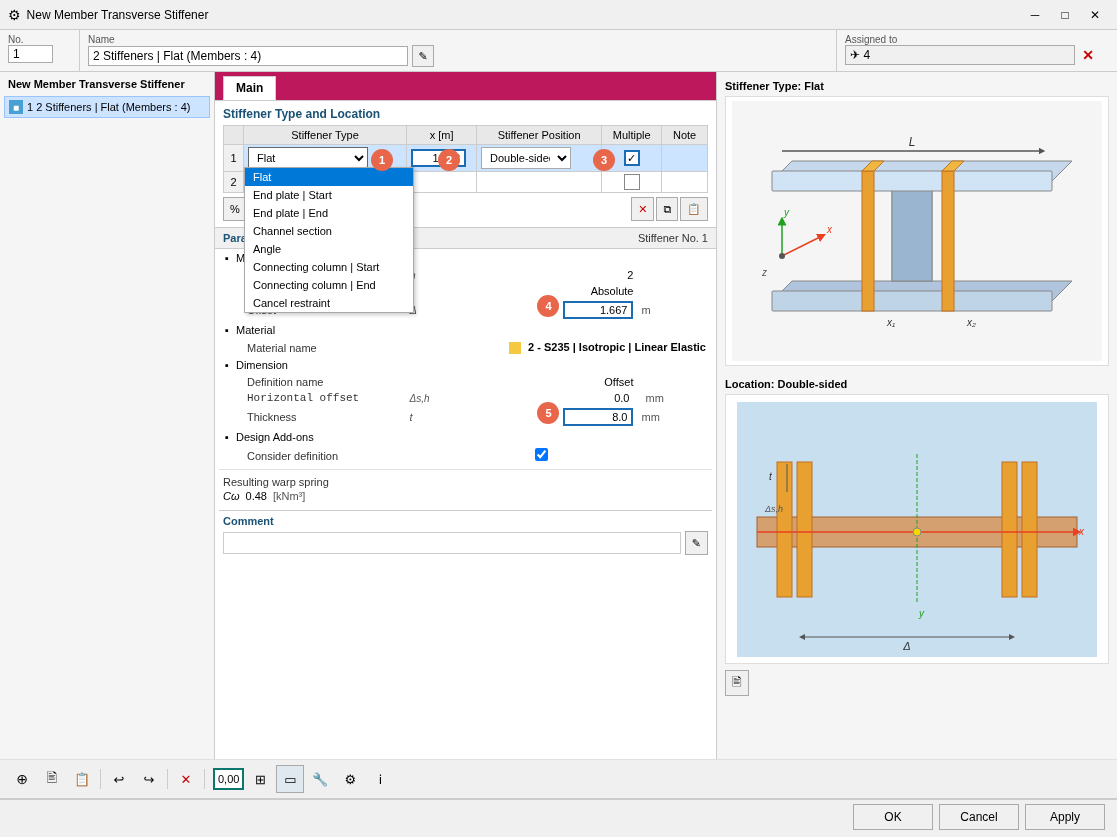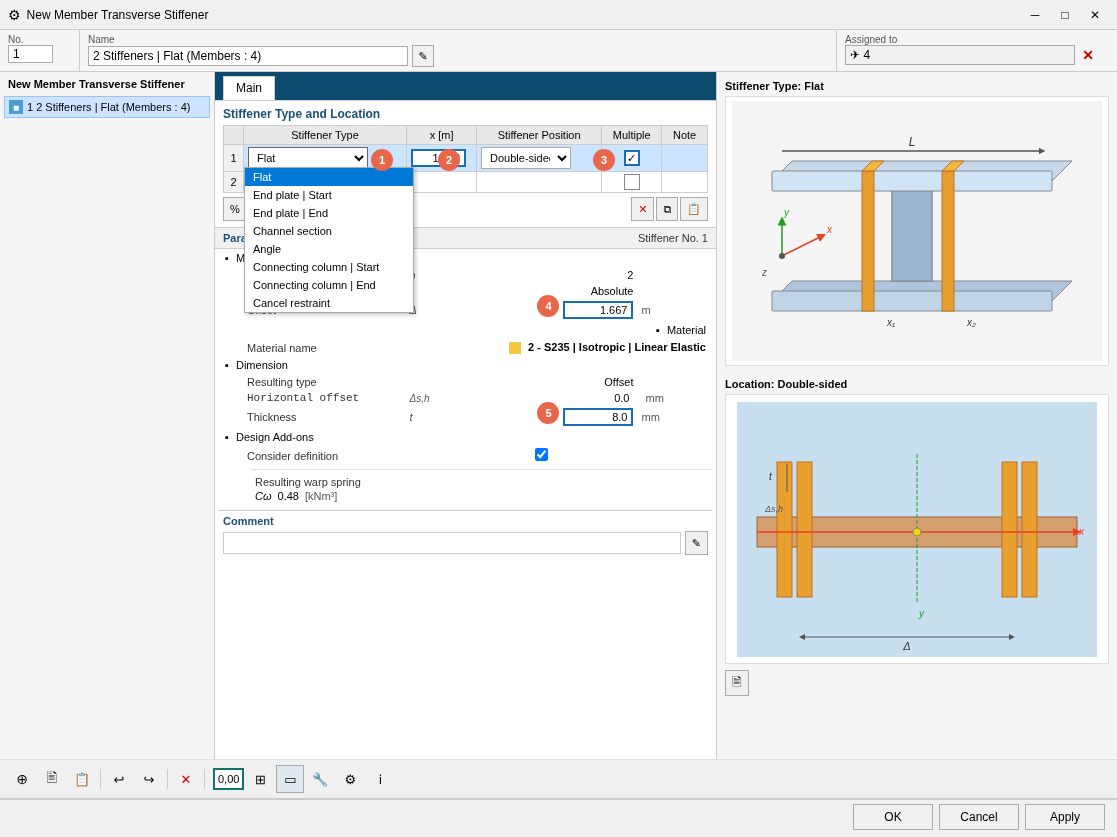"Main" .tab-bar { background: #0c4a6e -> #be185d; font-weight: none -> bold }
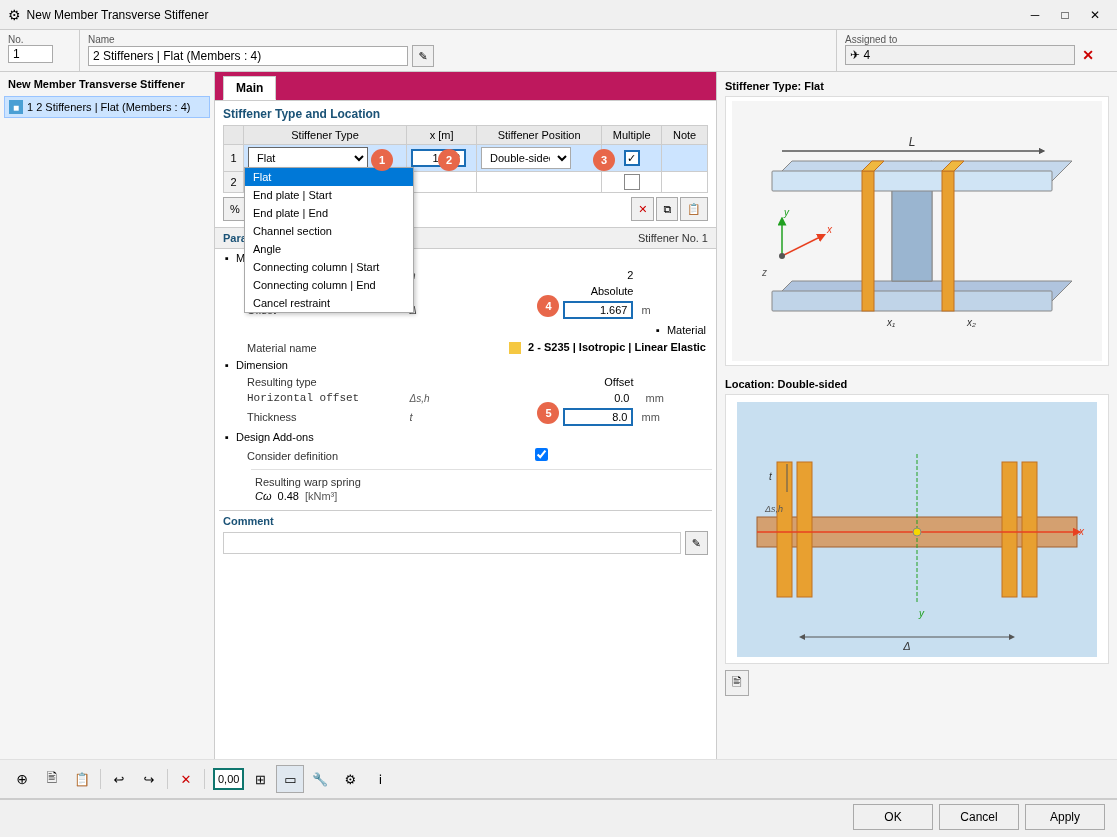"▪ Material" td { text-align: right -> none }
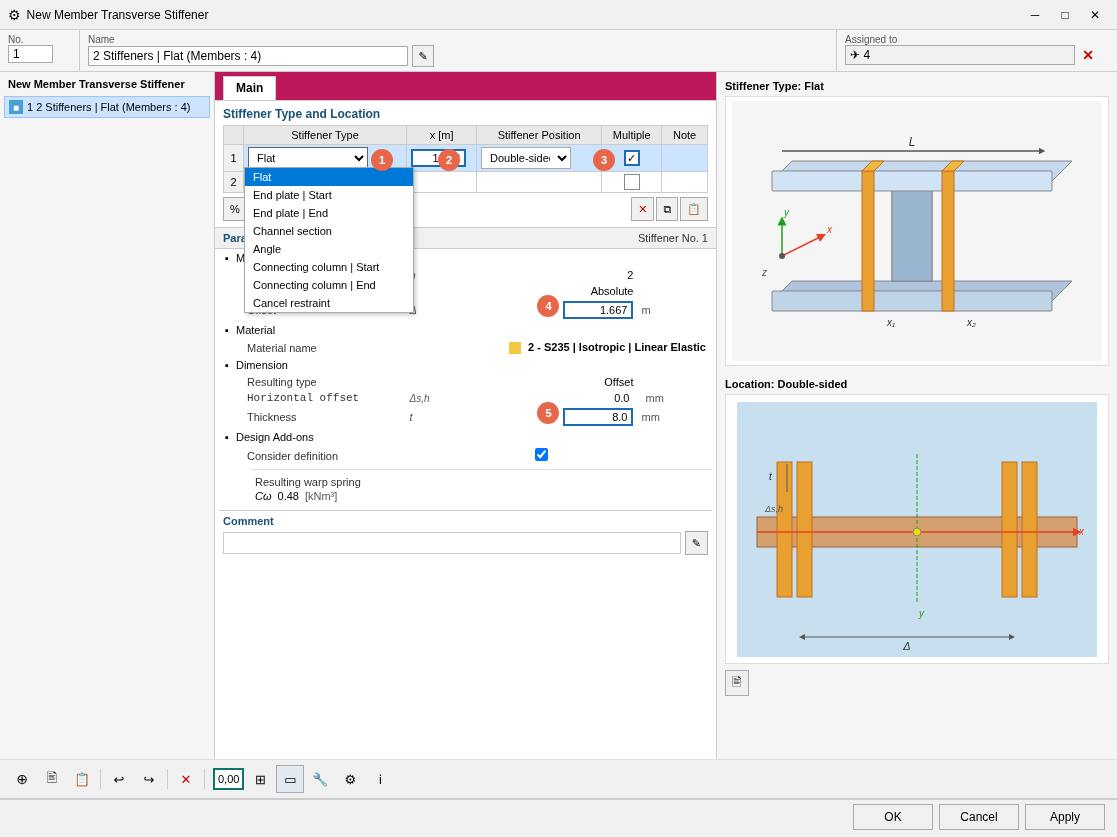"Resulting type" td.prop-label { text: Resulting type -> Definition name }
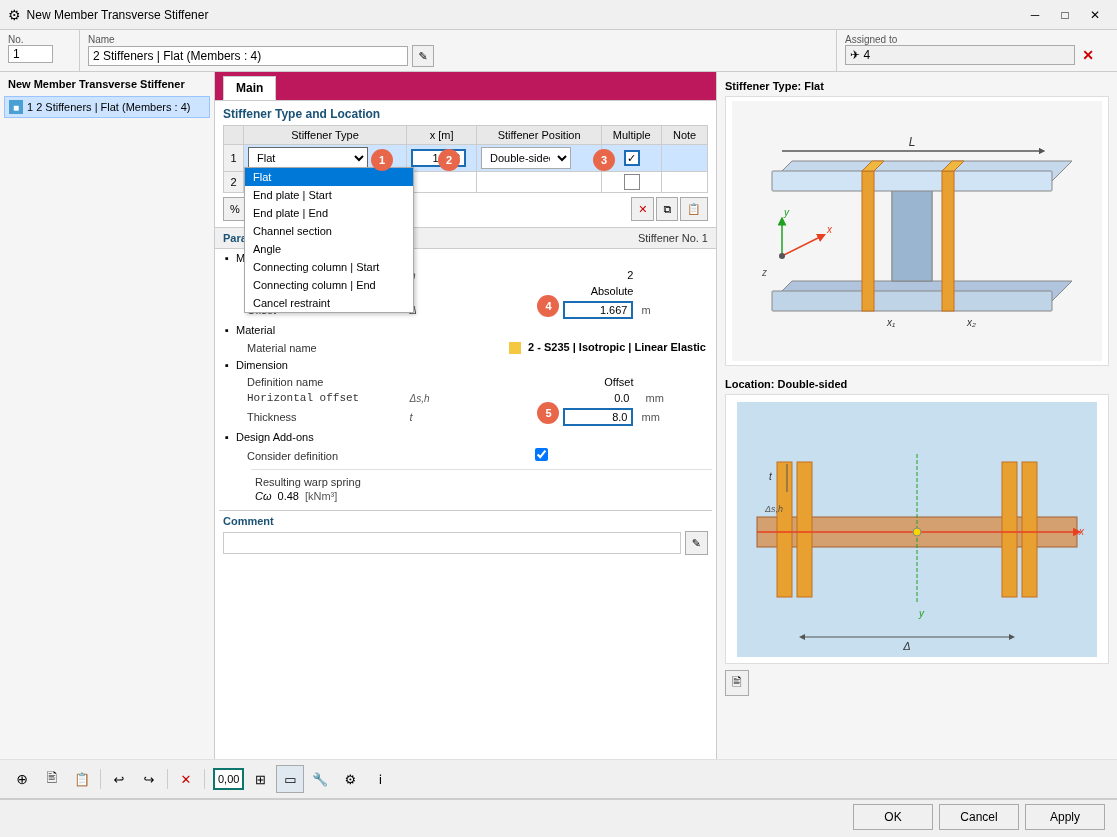"Resulting warp spring" div { margin-left: 32px -> none }
